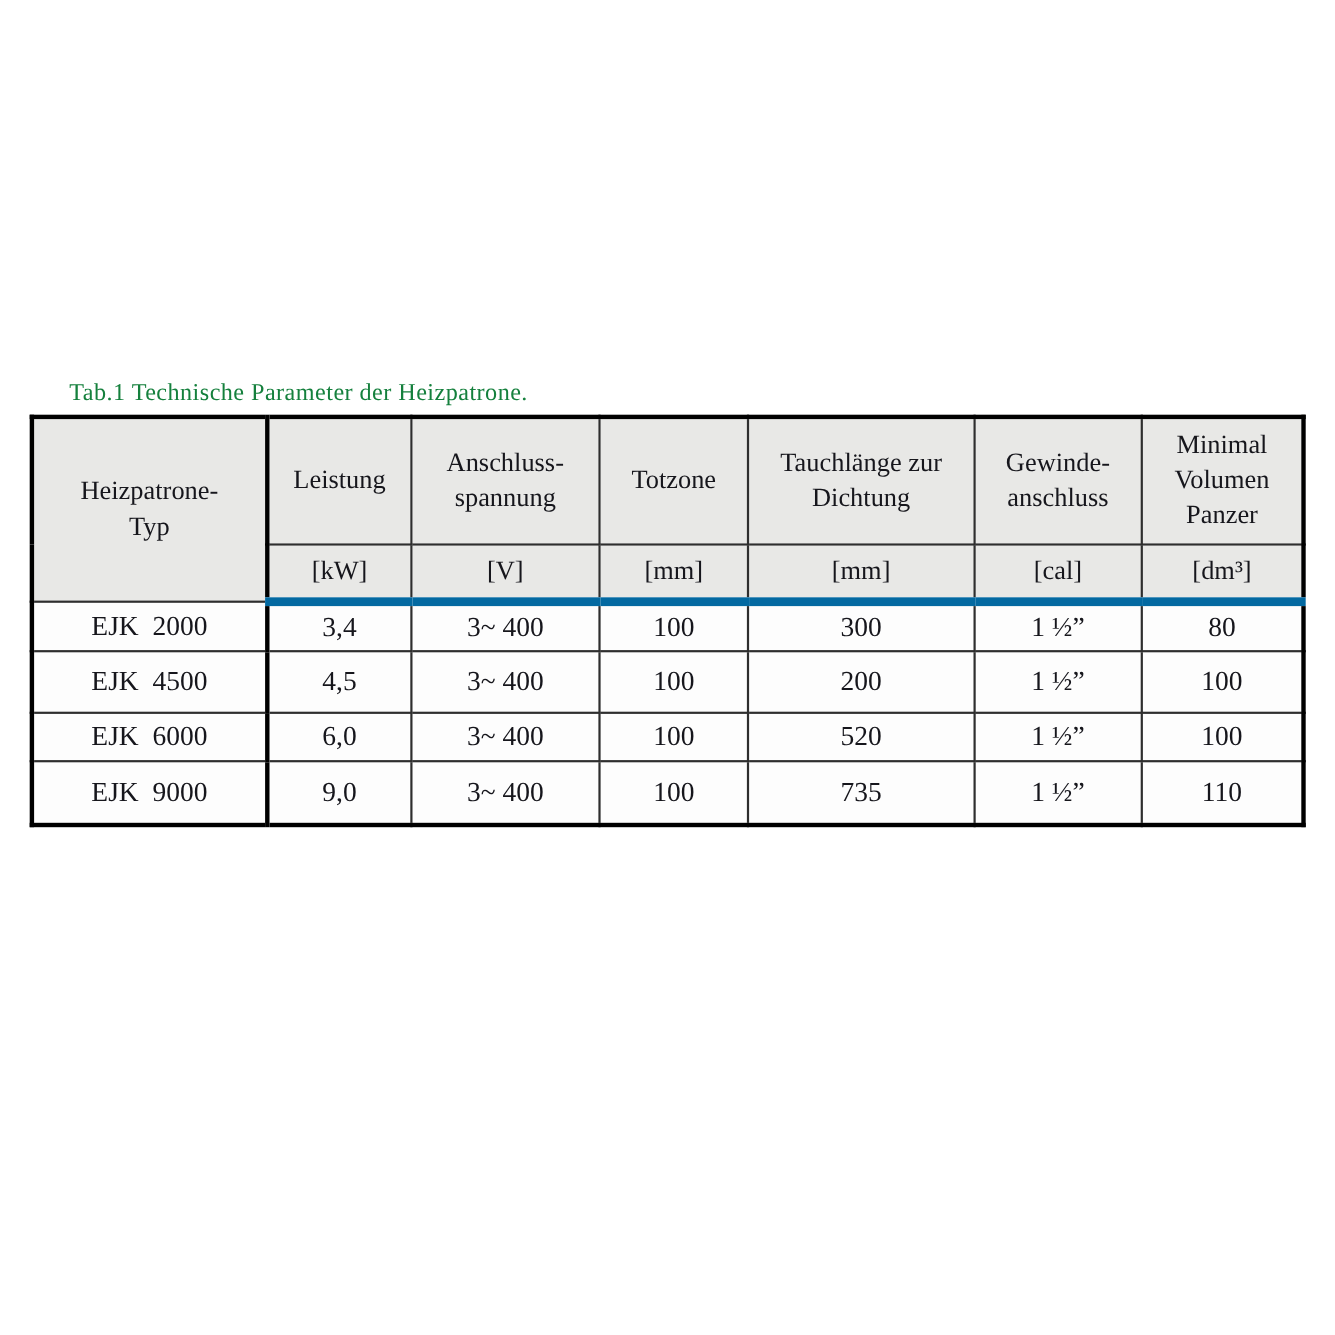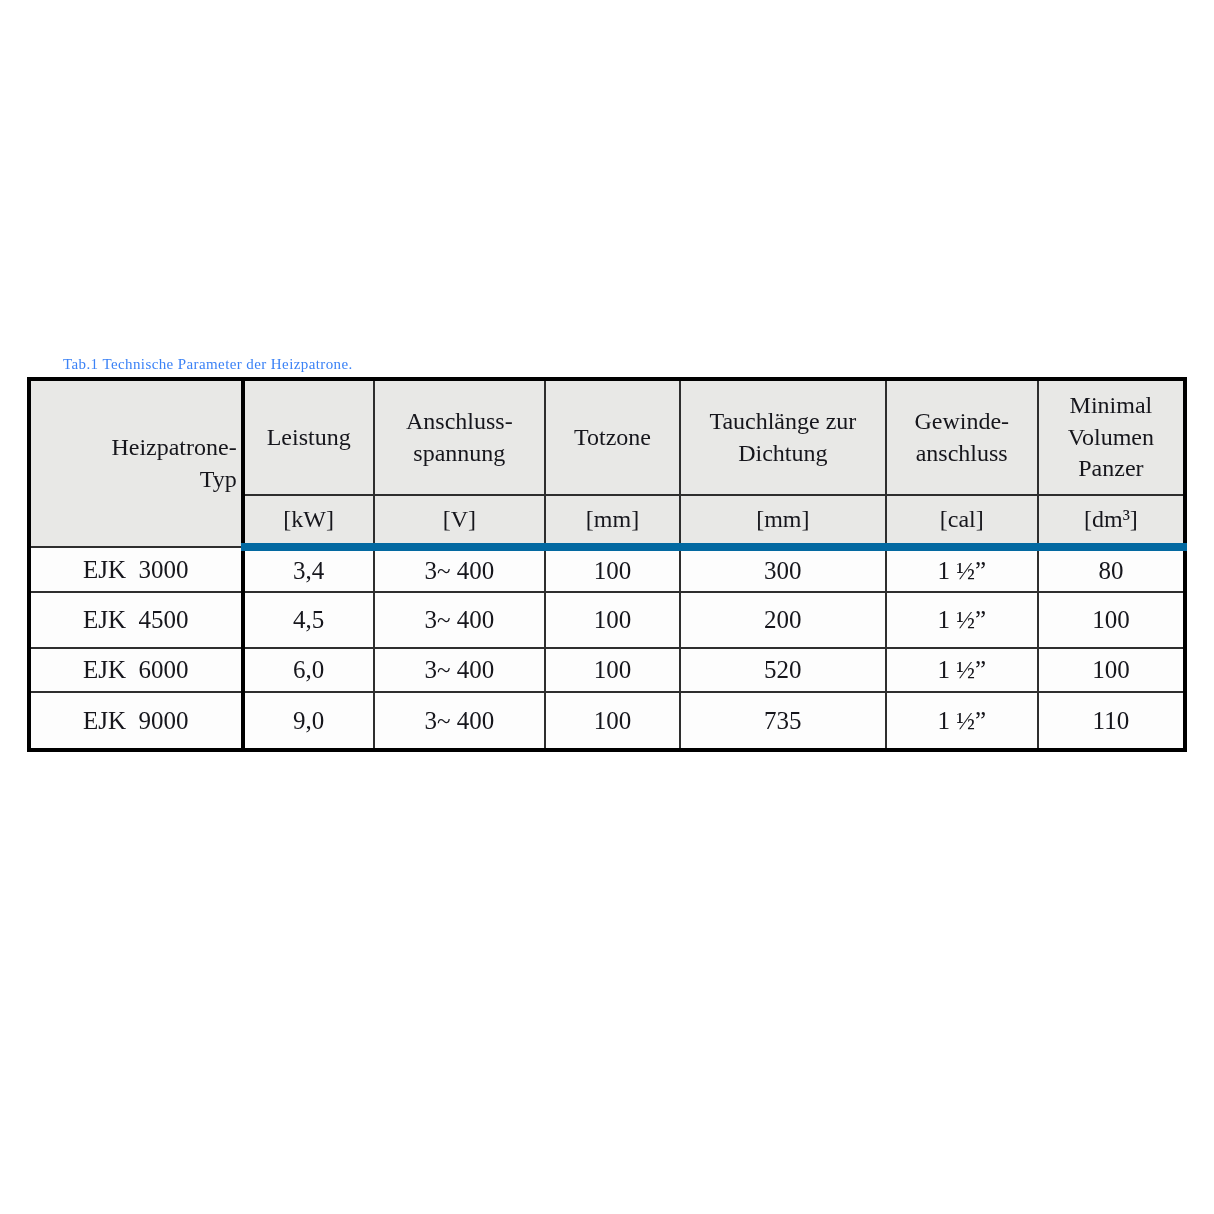"Tab.1 Technische Parameter der" .doc-title { color: #3b82f6 -> #15803d; font-size: 15px -> 22px; top: 356px -> 344px }
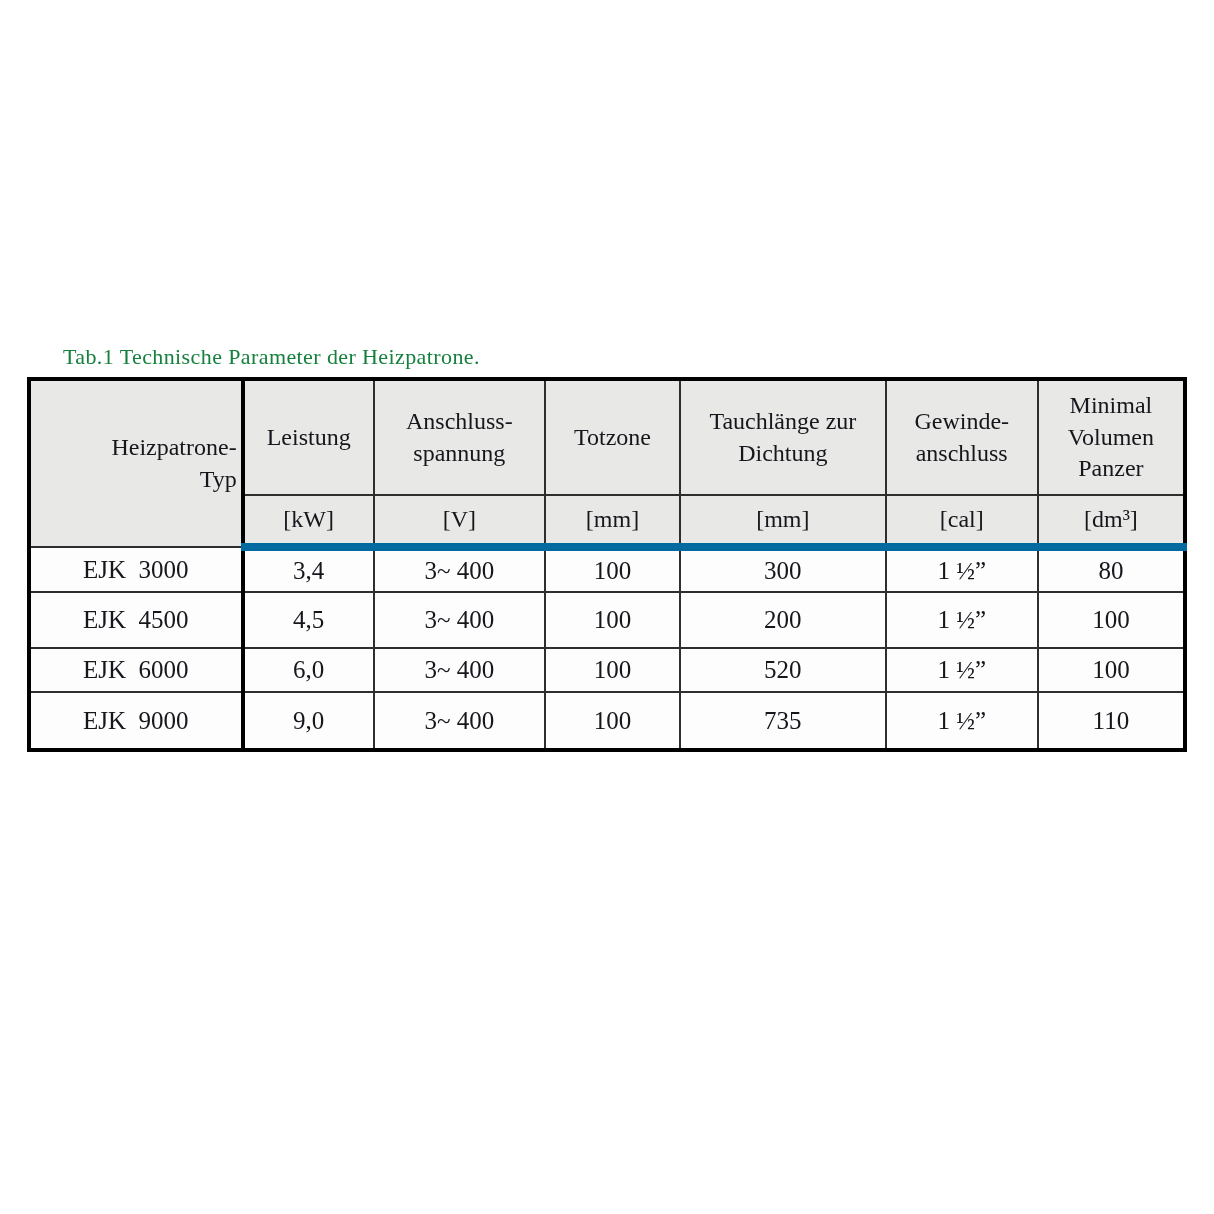"Heizpatrone-" th.col-type { text-align: right -> none }
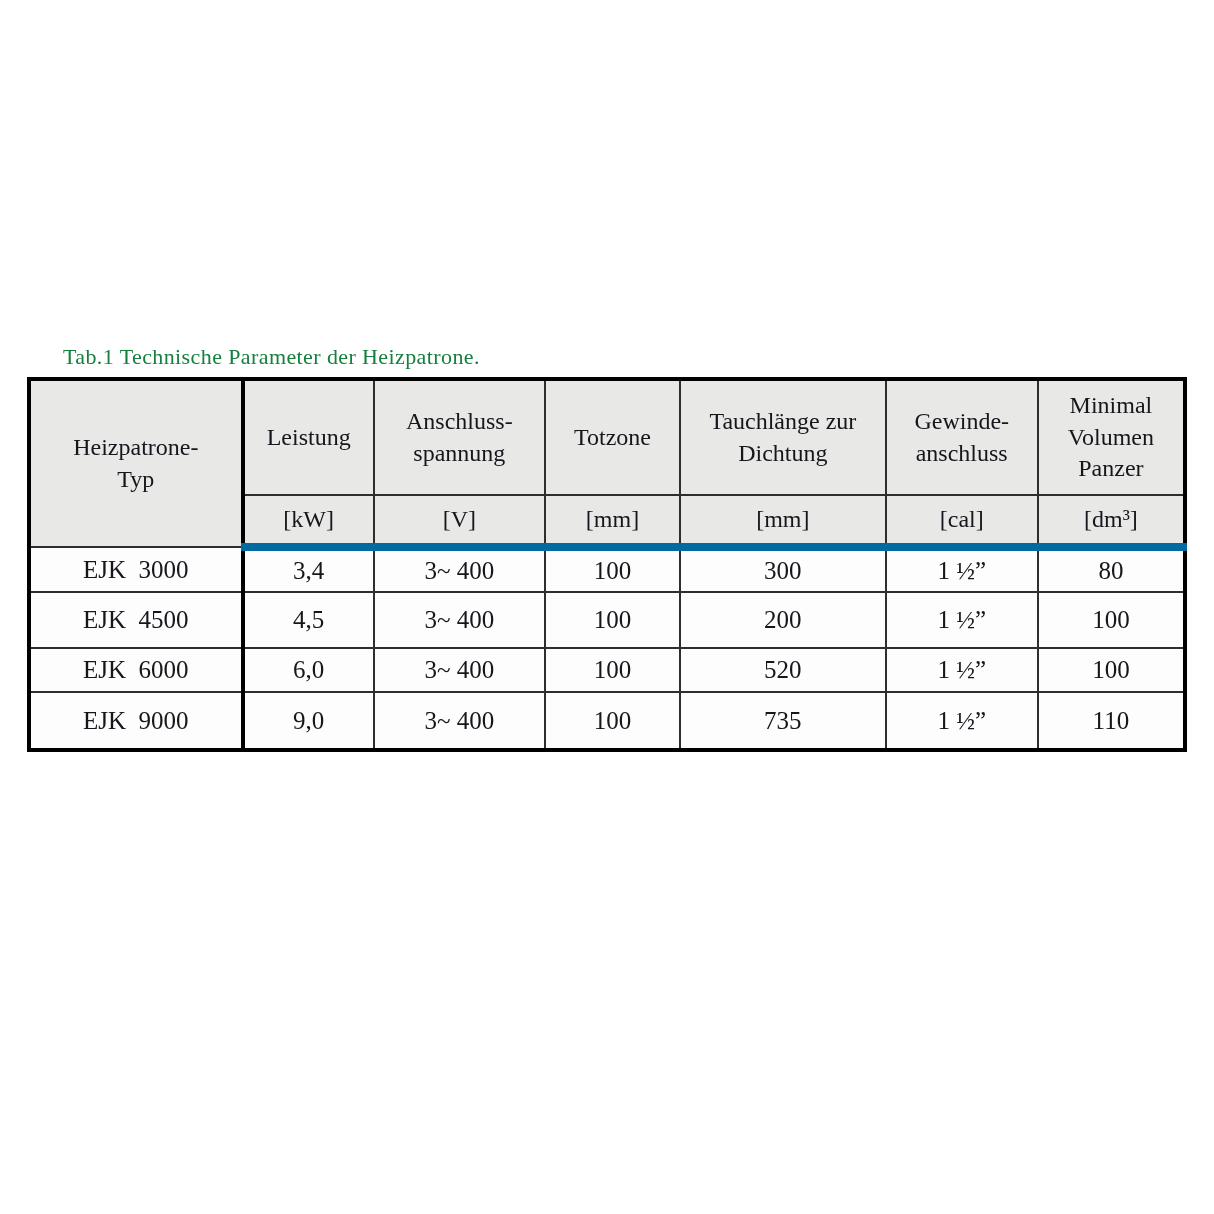"EJK 3000" td.col-type { text: 3000 -> 2000 }
